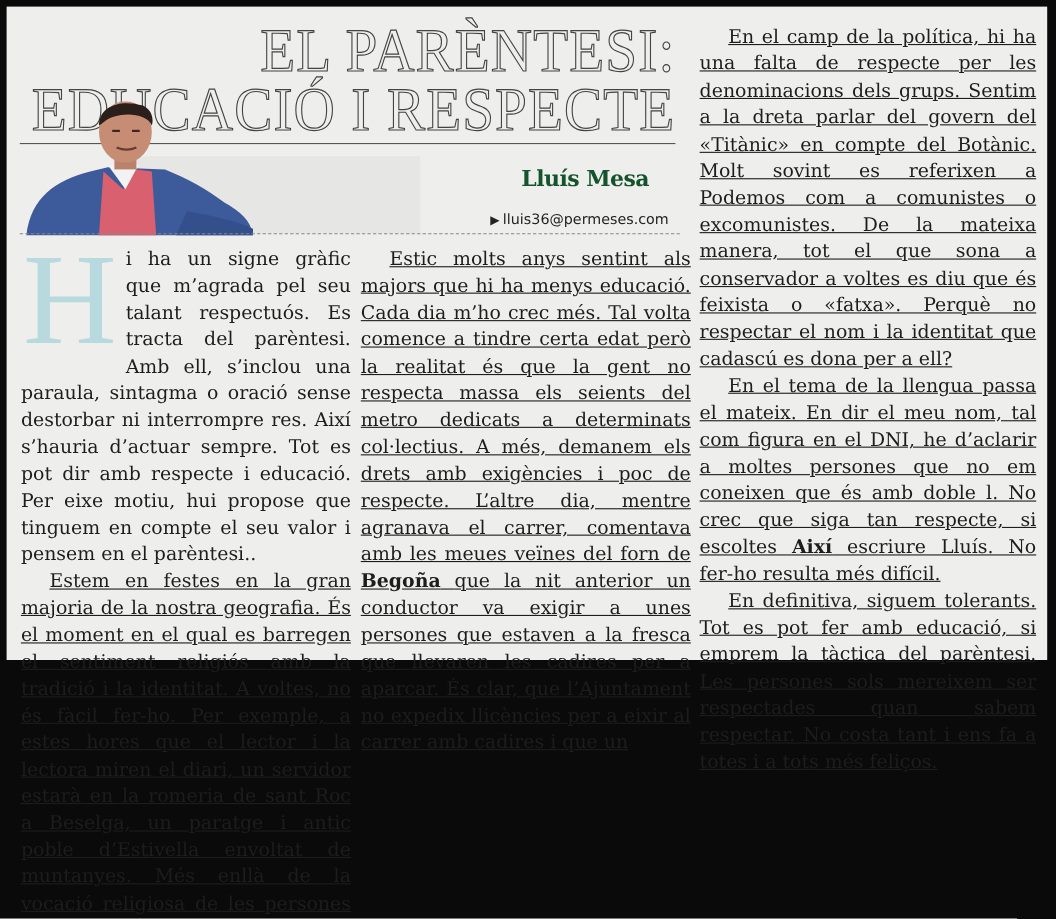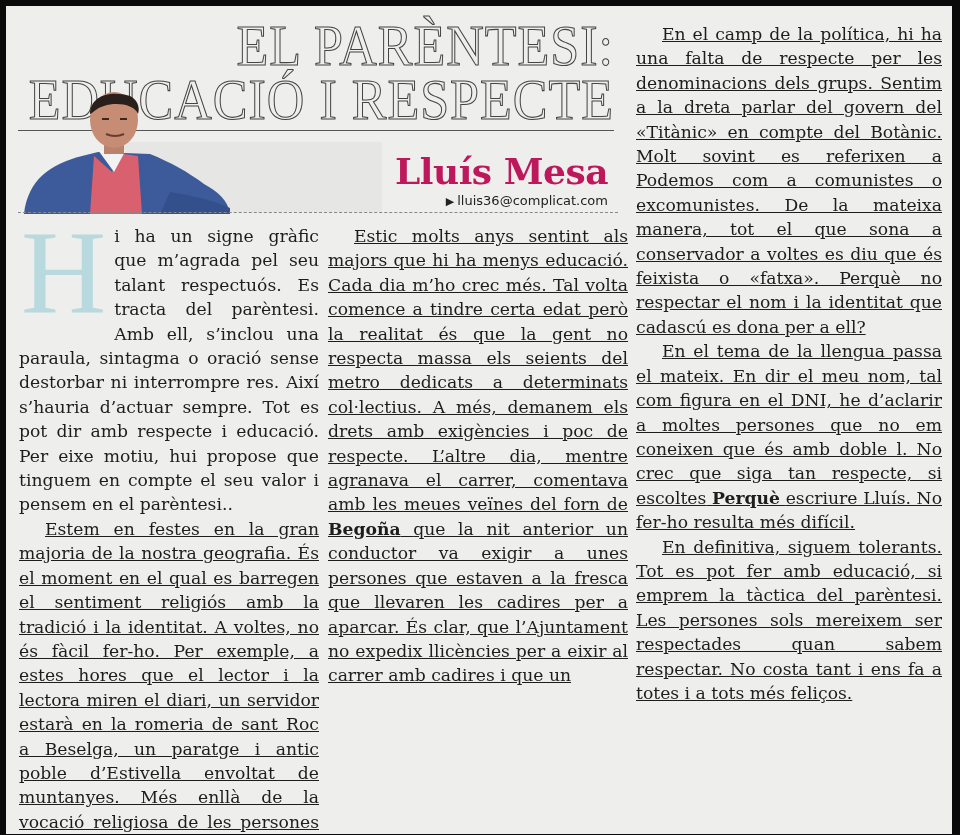"EL PARÈNTESI:" .page { height: 828px -> 594px }
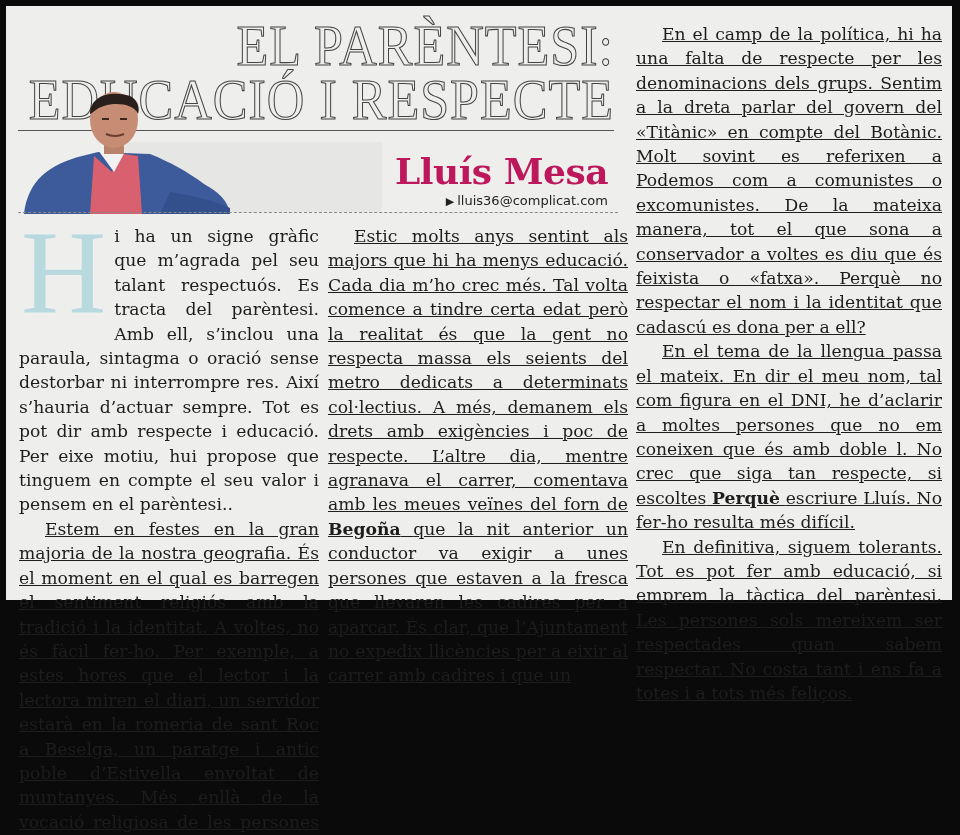"Lluís Mesa" .author { color: #be185d -> #14532d; font-size: 36px -> 20px; right: 344px -> 362px }
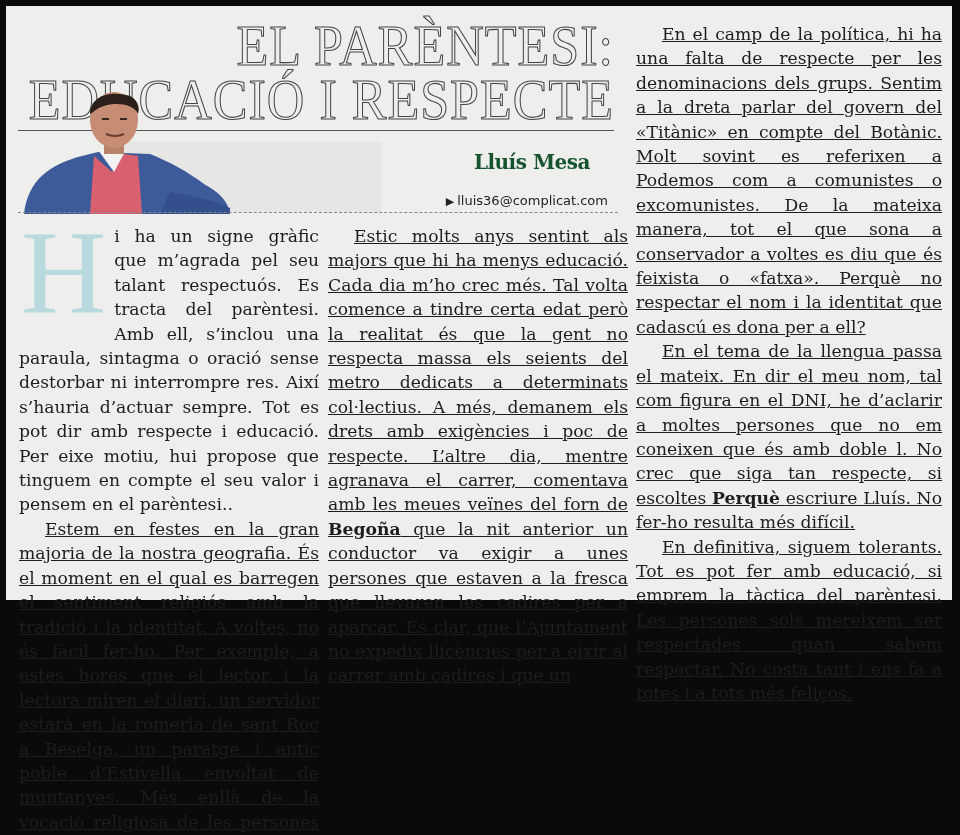"lluis36@complicat.com" span { text: lluis36@complicat.com -> lluis36@permeses.com }
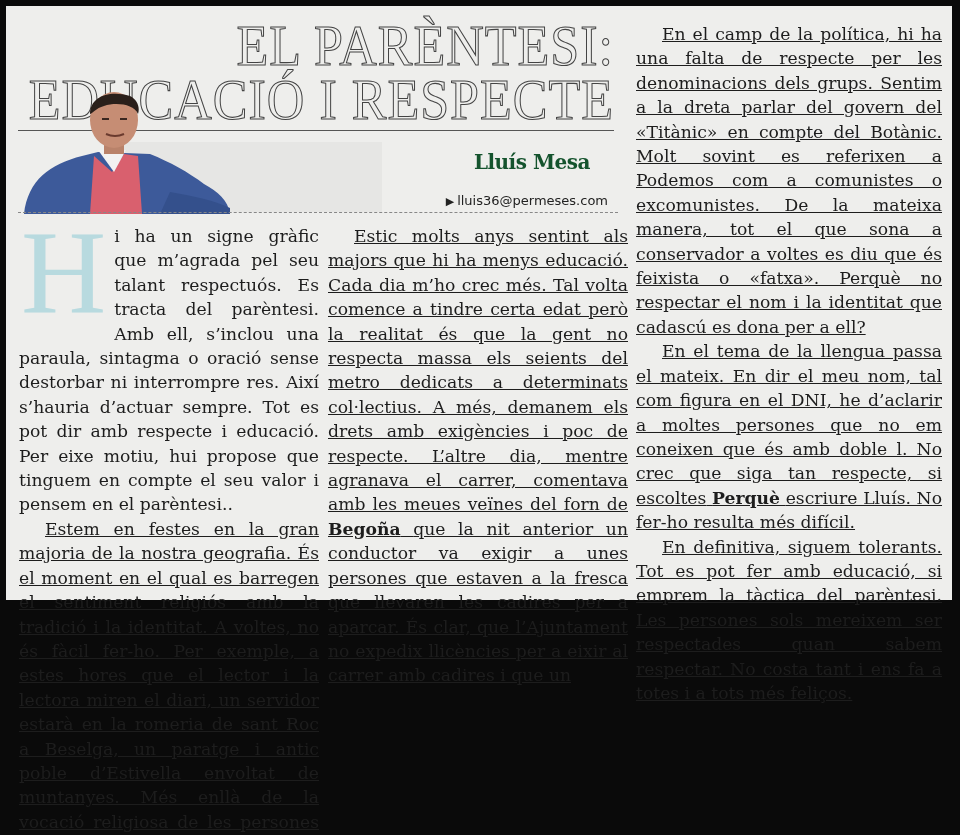"Perquè" b { text: Perquè -> Així }
